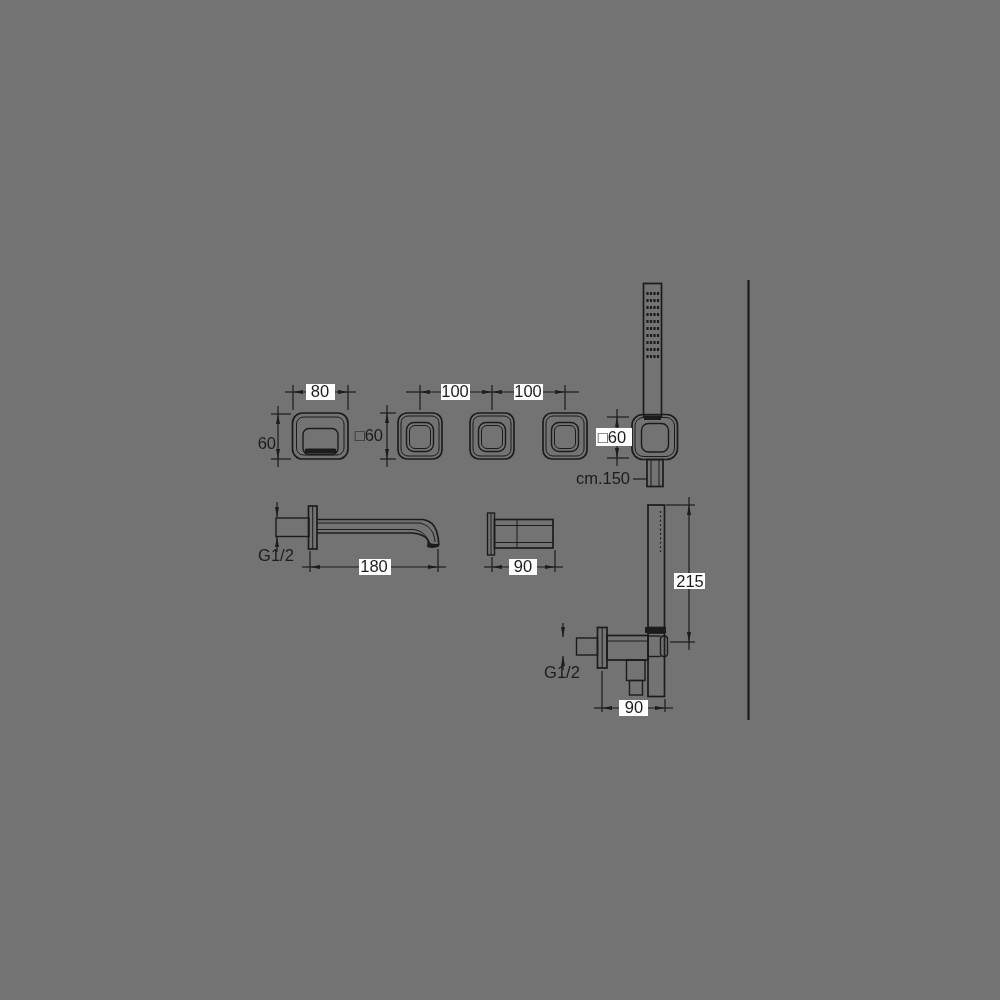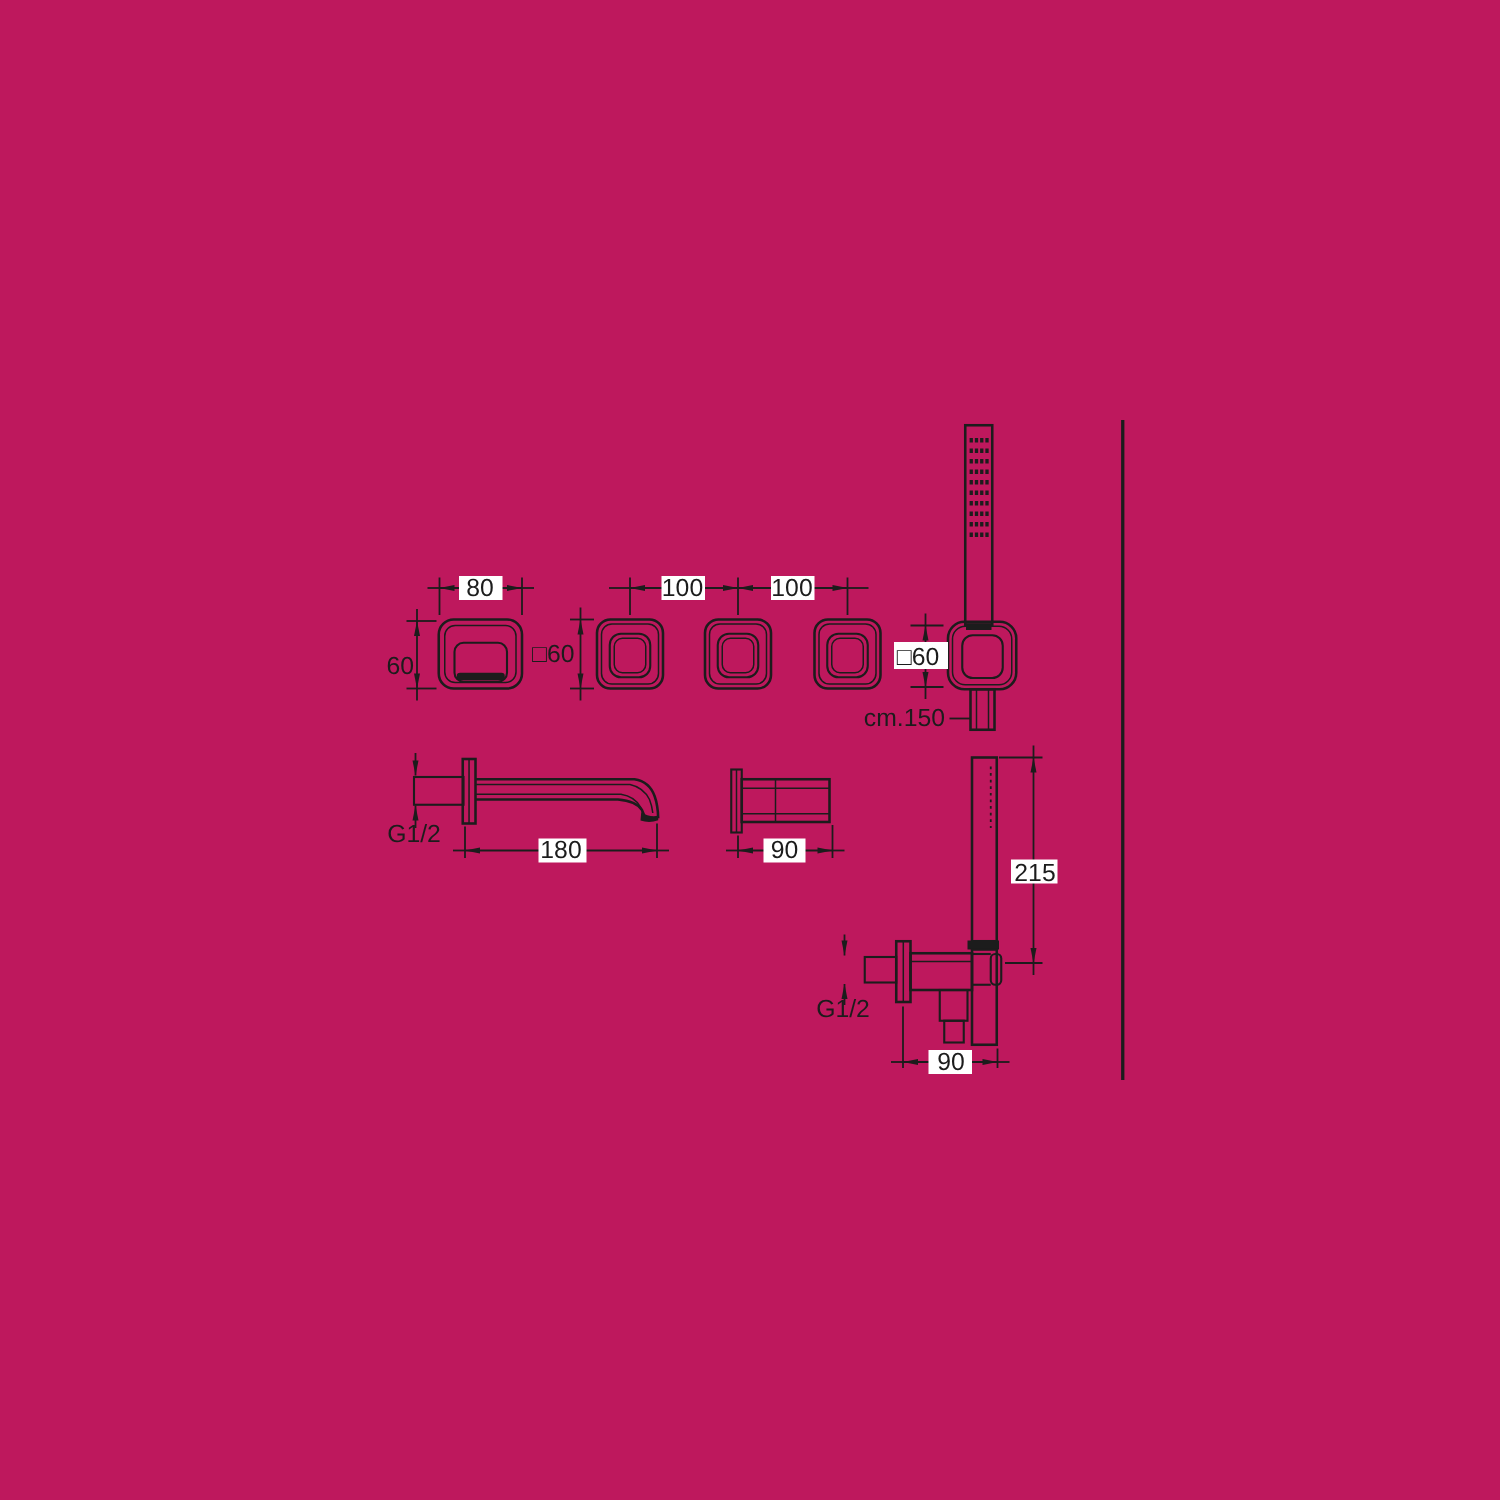"80" #canvas { background: #be185d -> #737373 }
